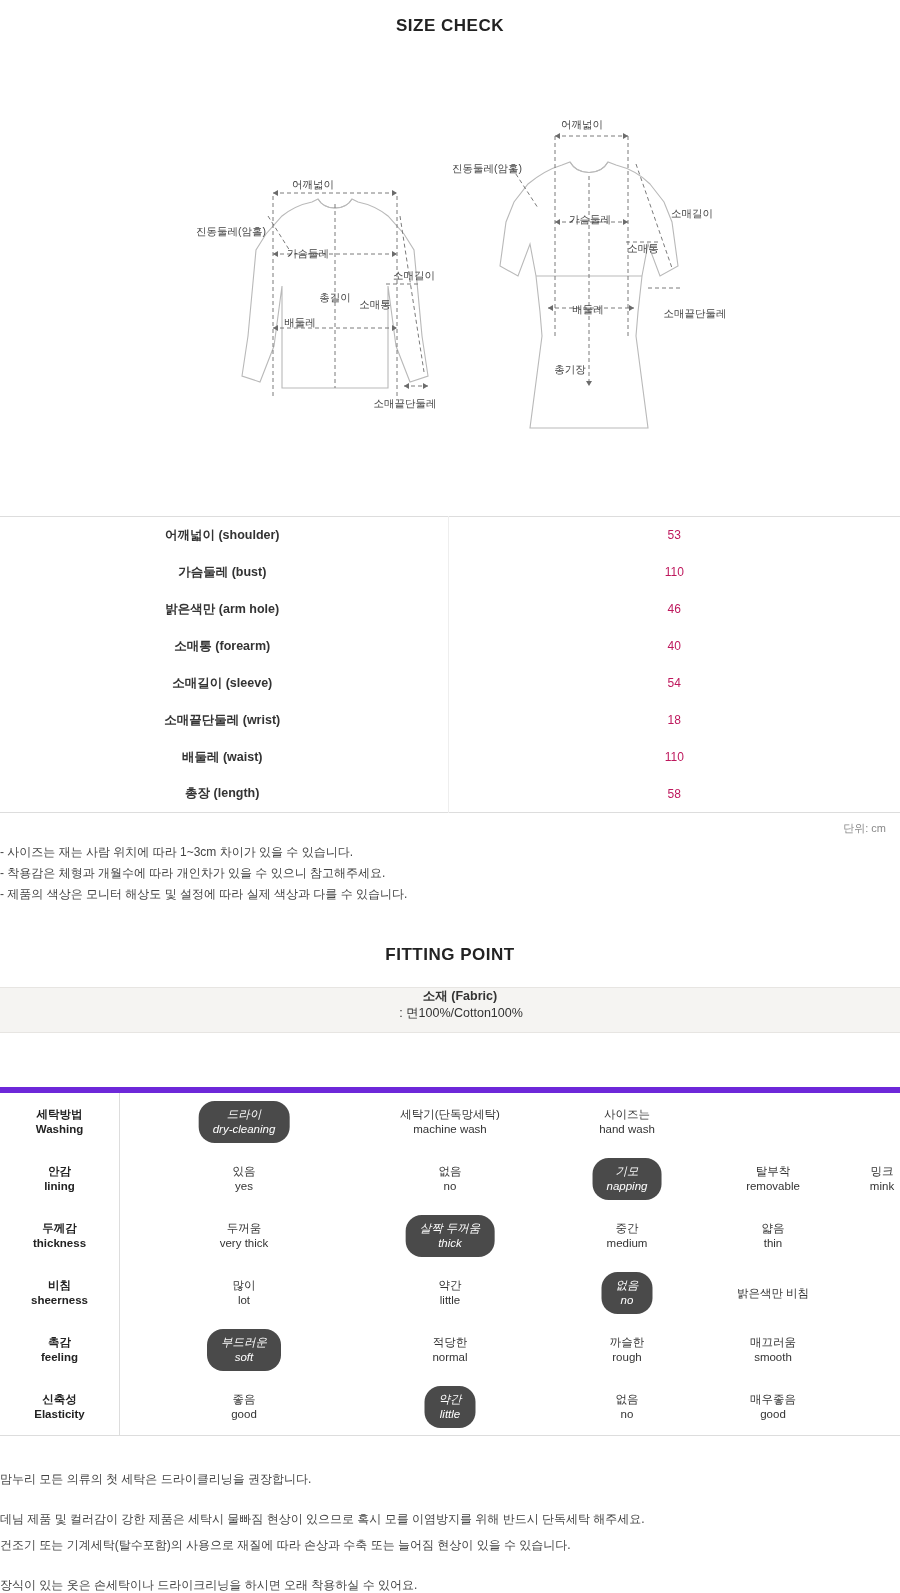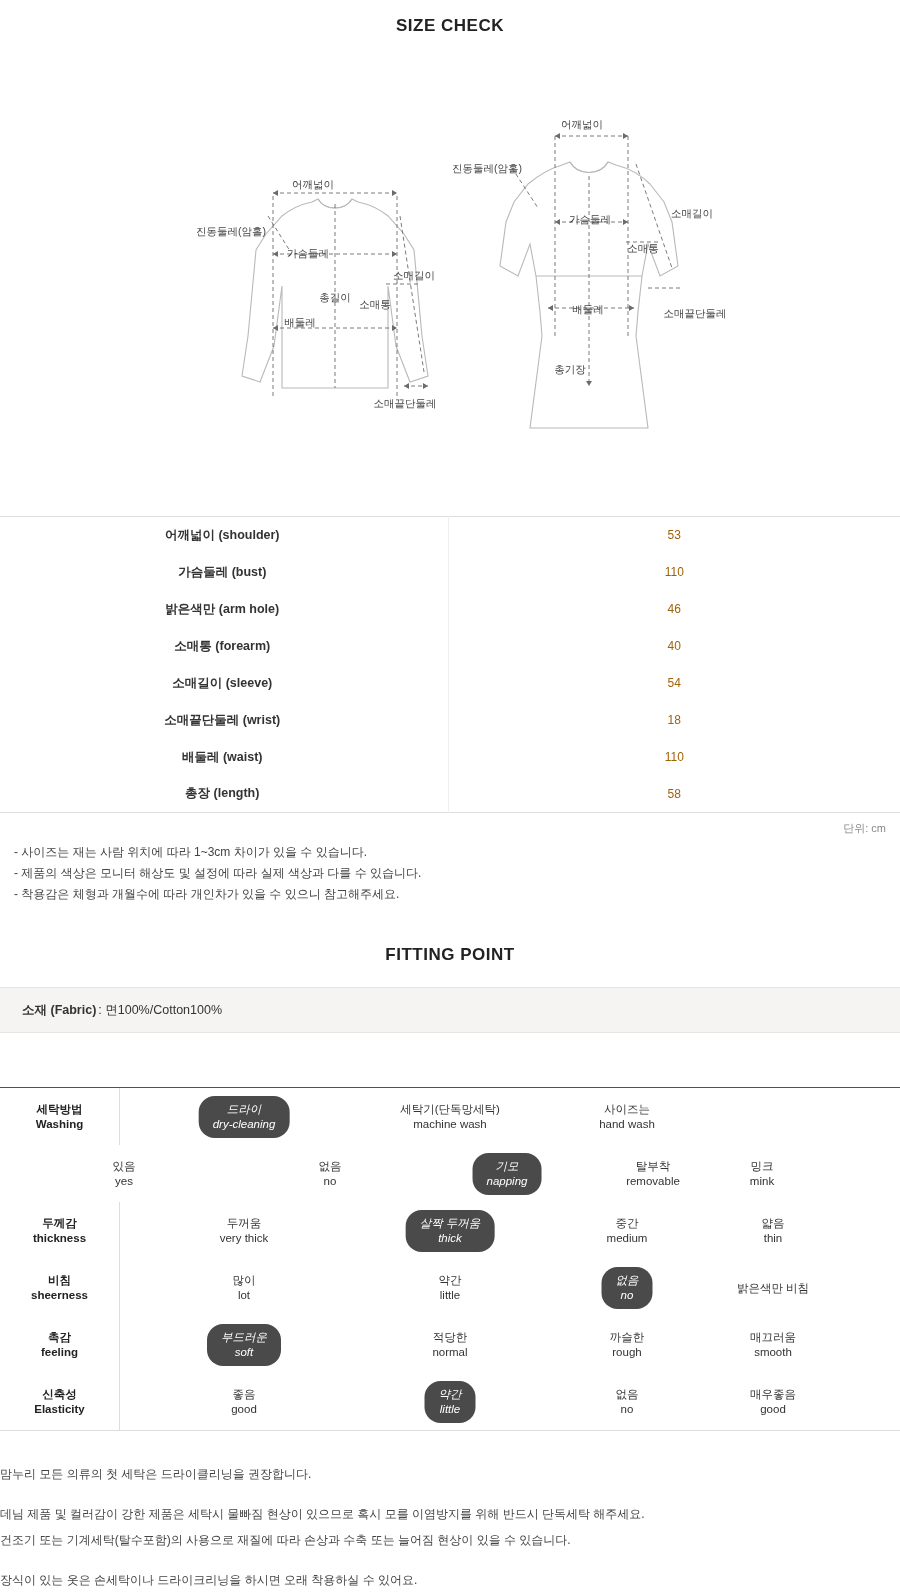"53" .size-table td.value { color: #a16207 -> #be185d }
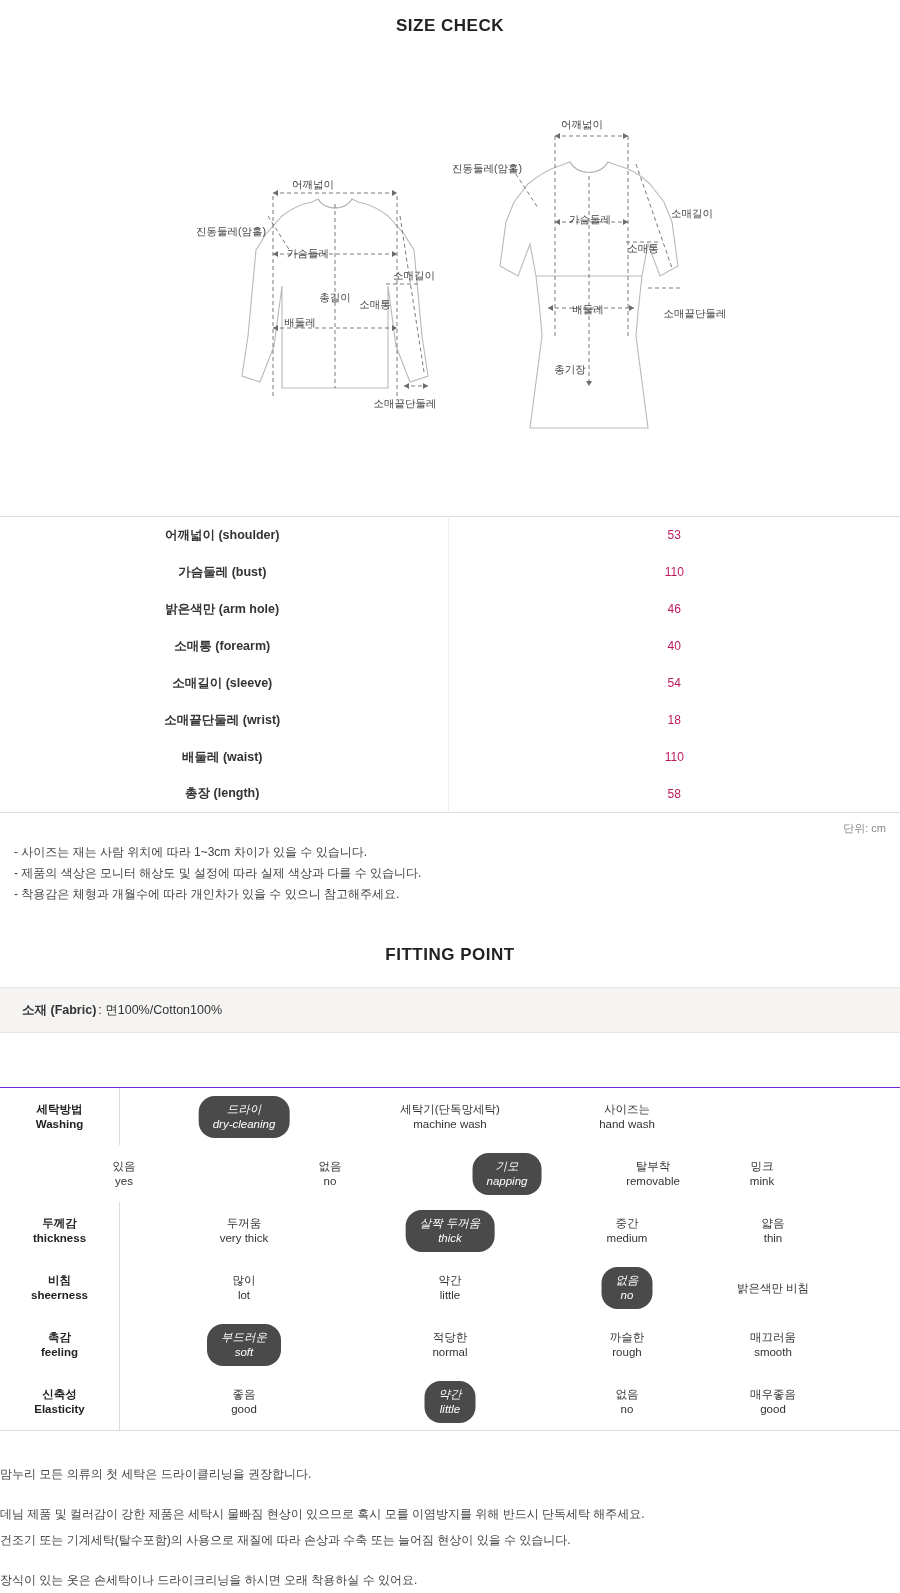"- 사이즈는 재는 사람 위치에" .notes div { padding-left: 14px -> 0 }
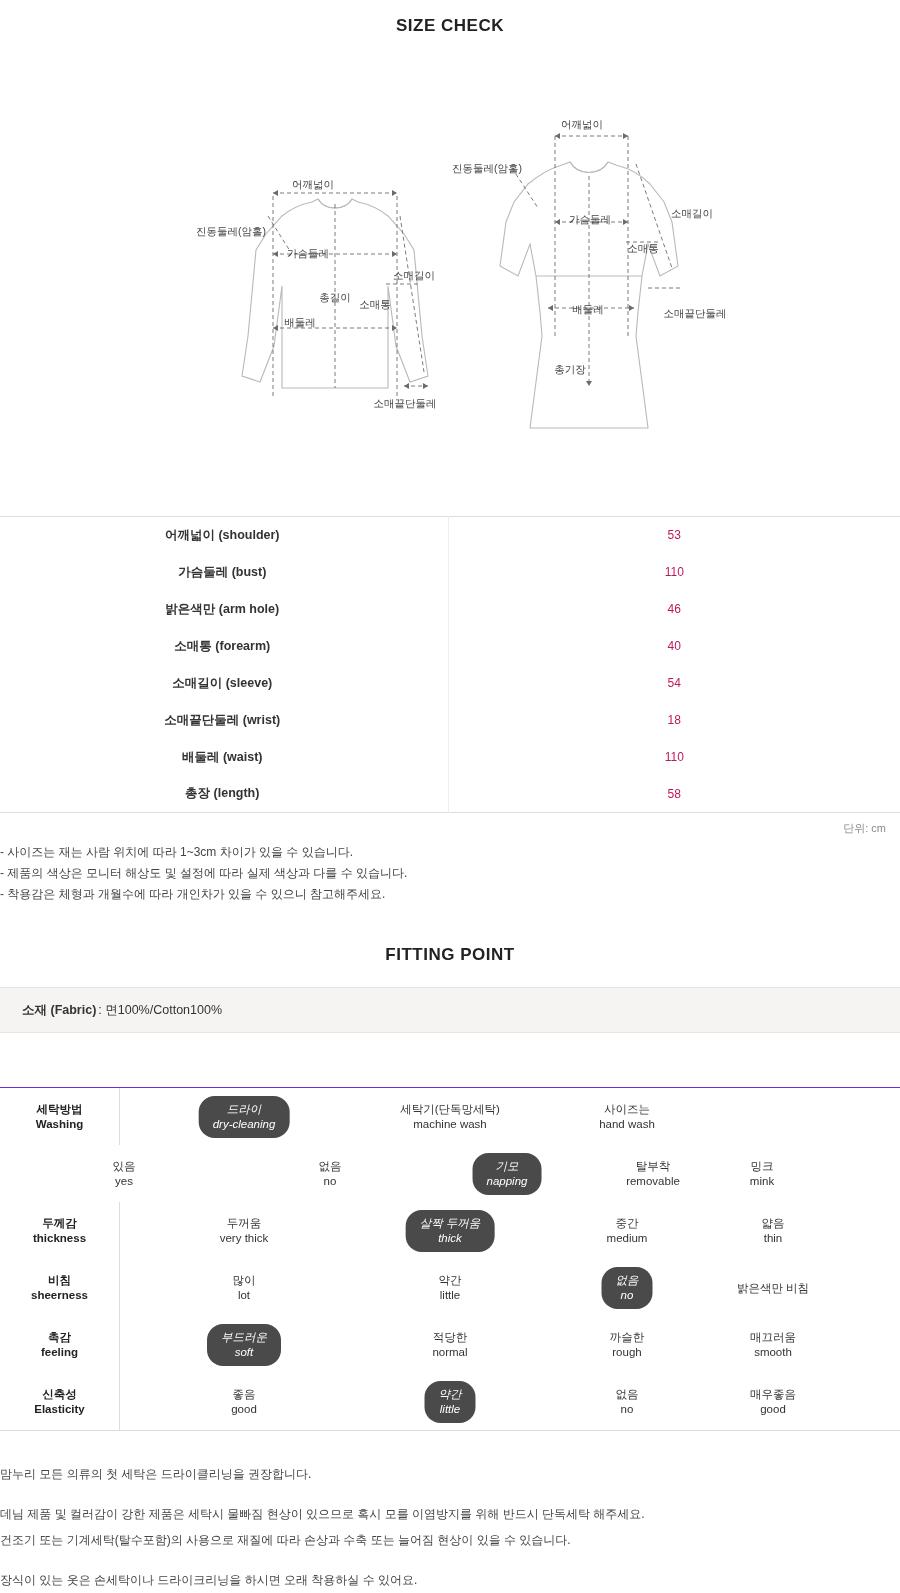"- 제품의 색상은 모니터 해상도" div { order: before "- 착용감은 체형과 개월수에 따라" -> after "- 착용감은 체형과 개월수에 따라" }
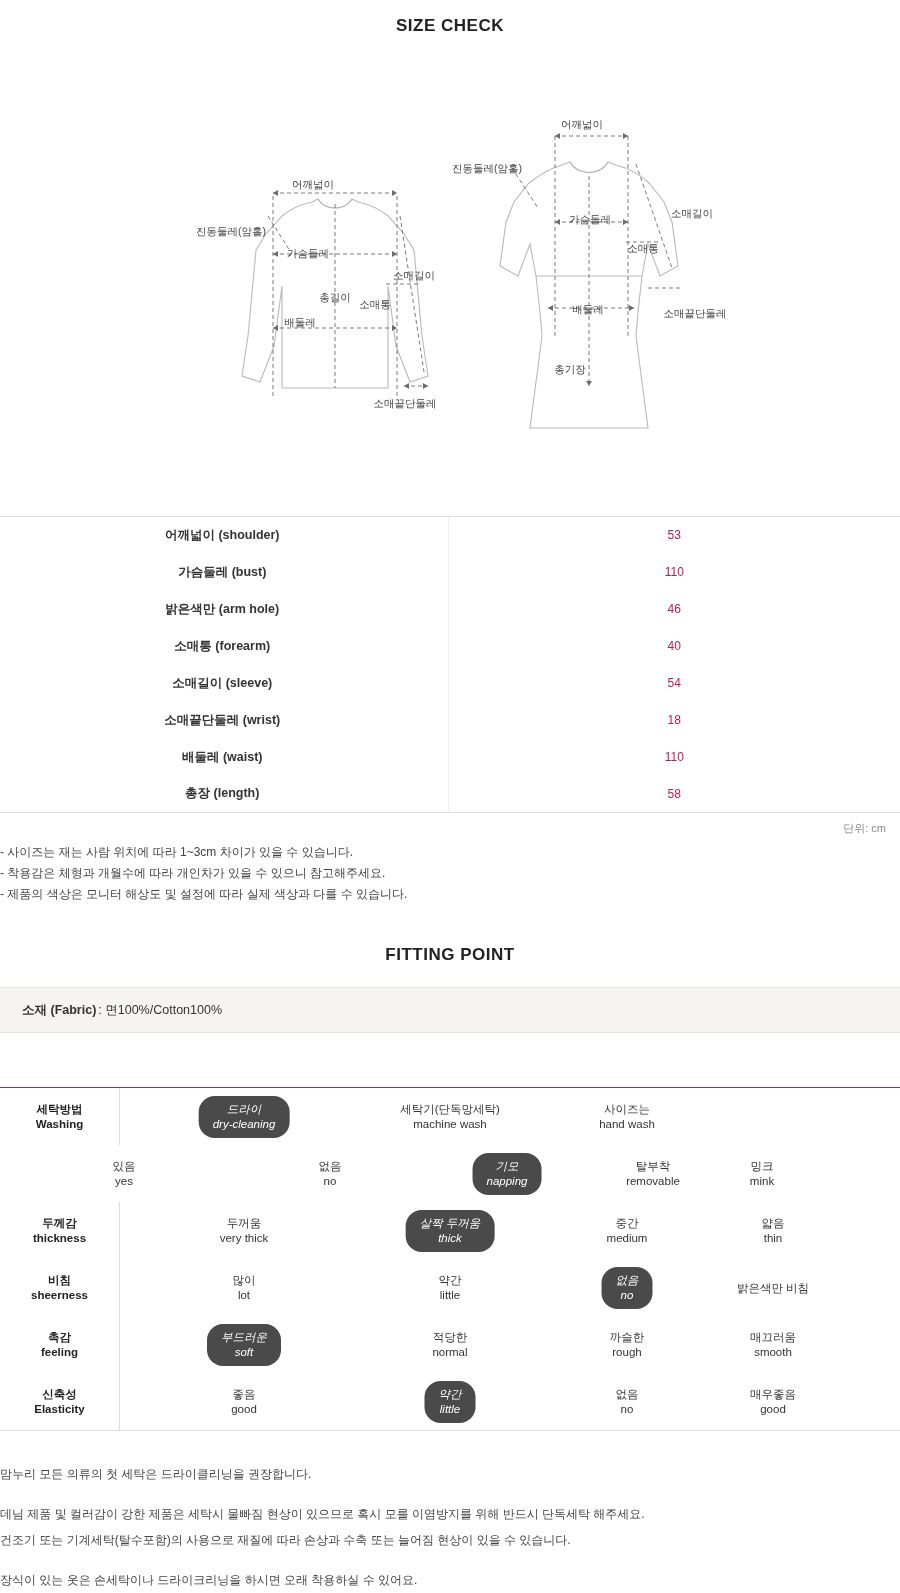"소재 (Fabric)" .fabric-bar { flex-direction: none -> column }
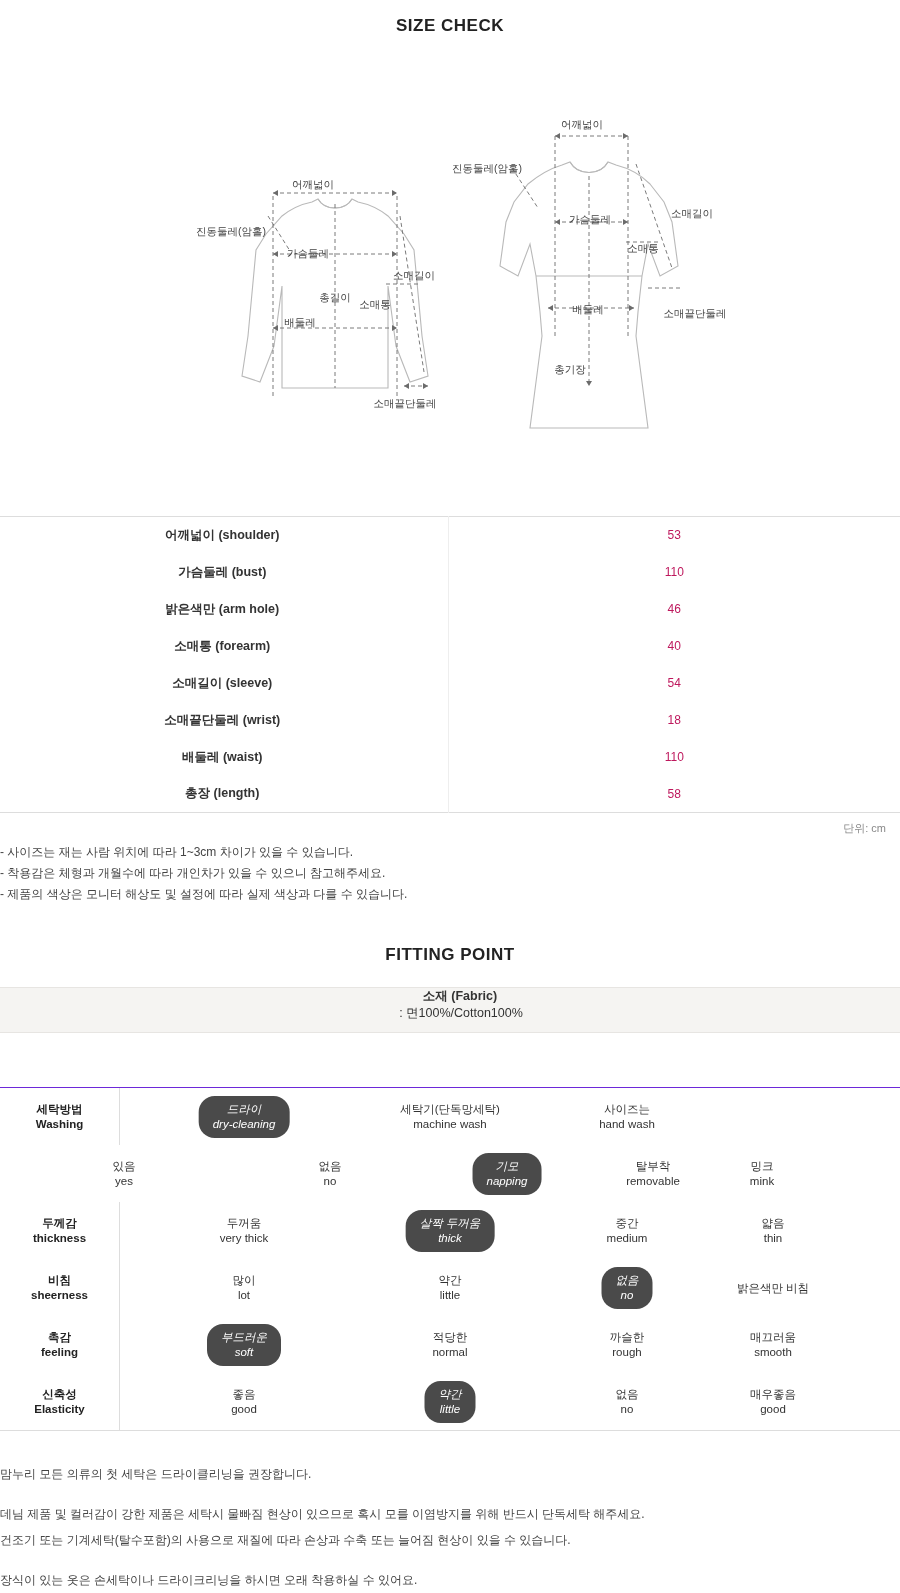"세탁방법" .matrix { border-top: 1px solid #6d28d9 -> 6px solid #6d28d9 }
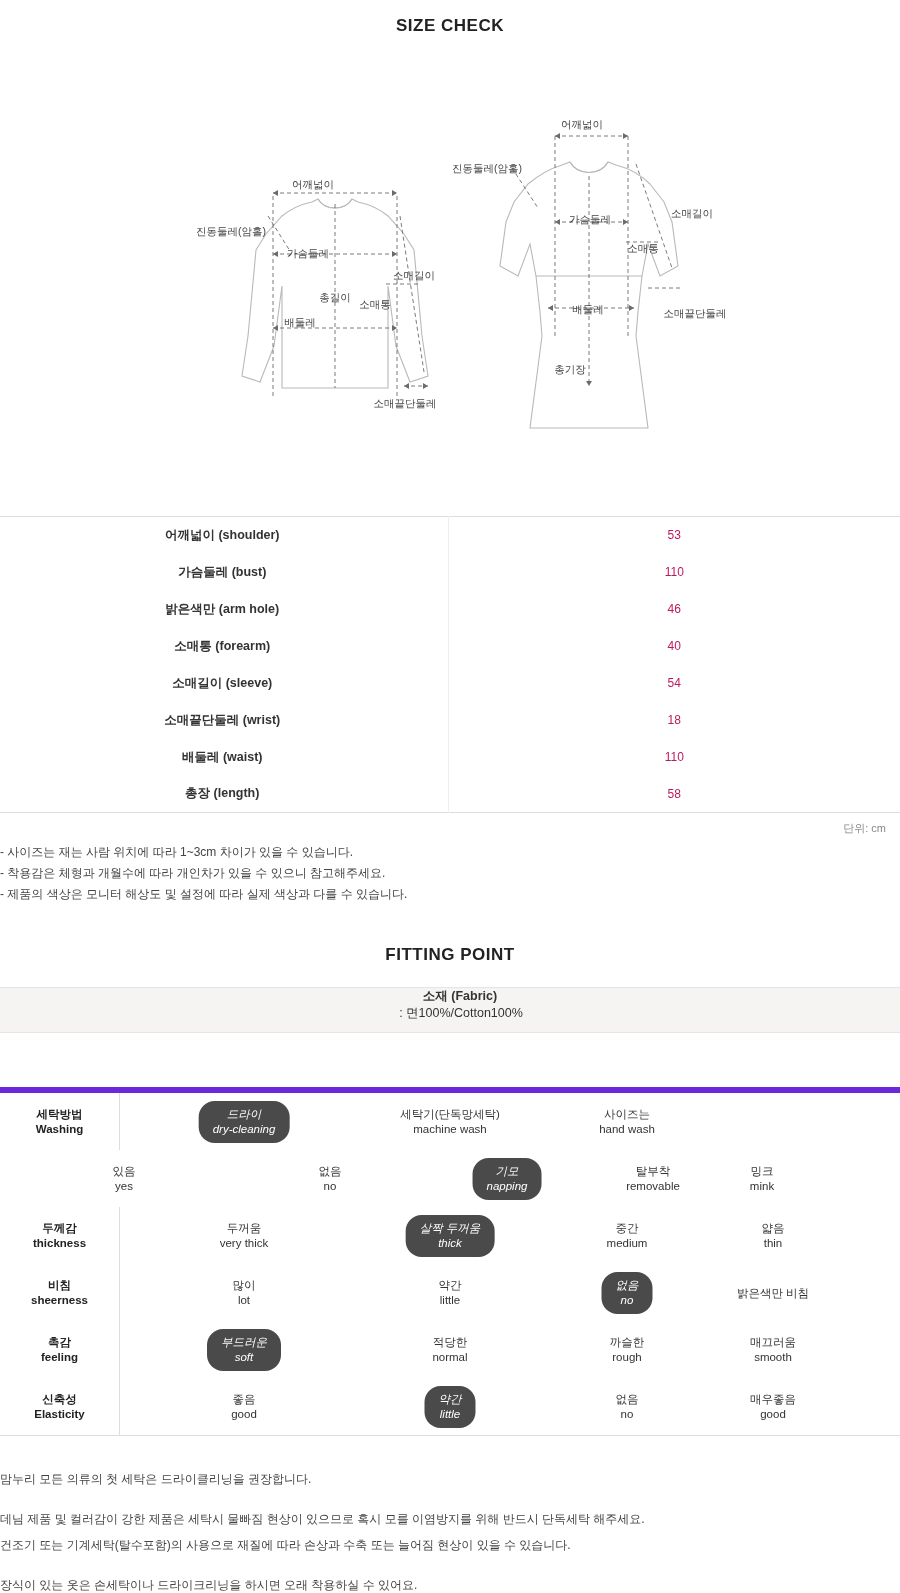"안감" div.rowlabel { html: none -> <div> <span>안감</span> <span>lining</span> </div> }
